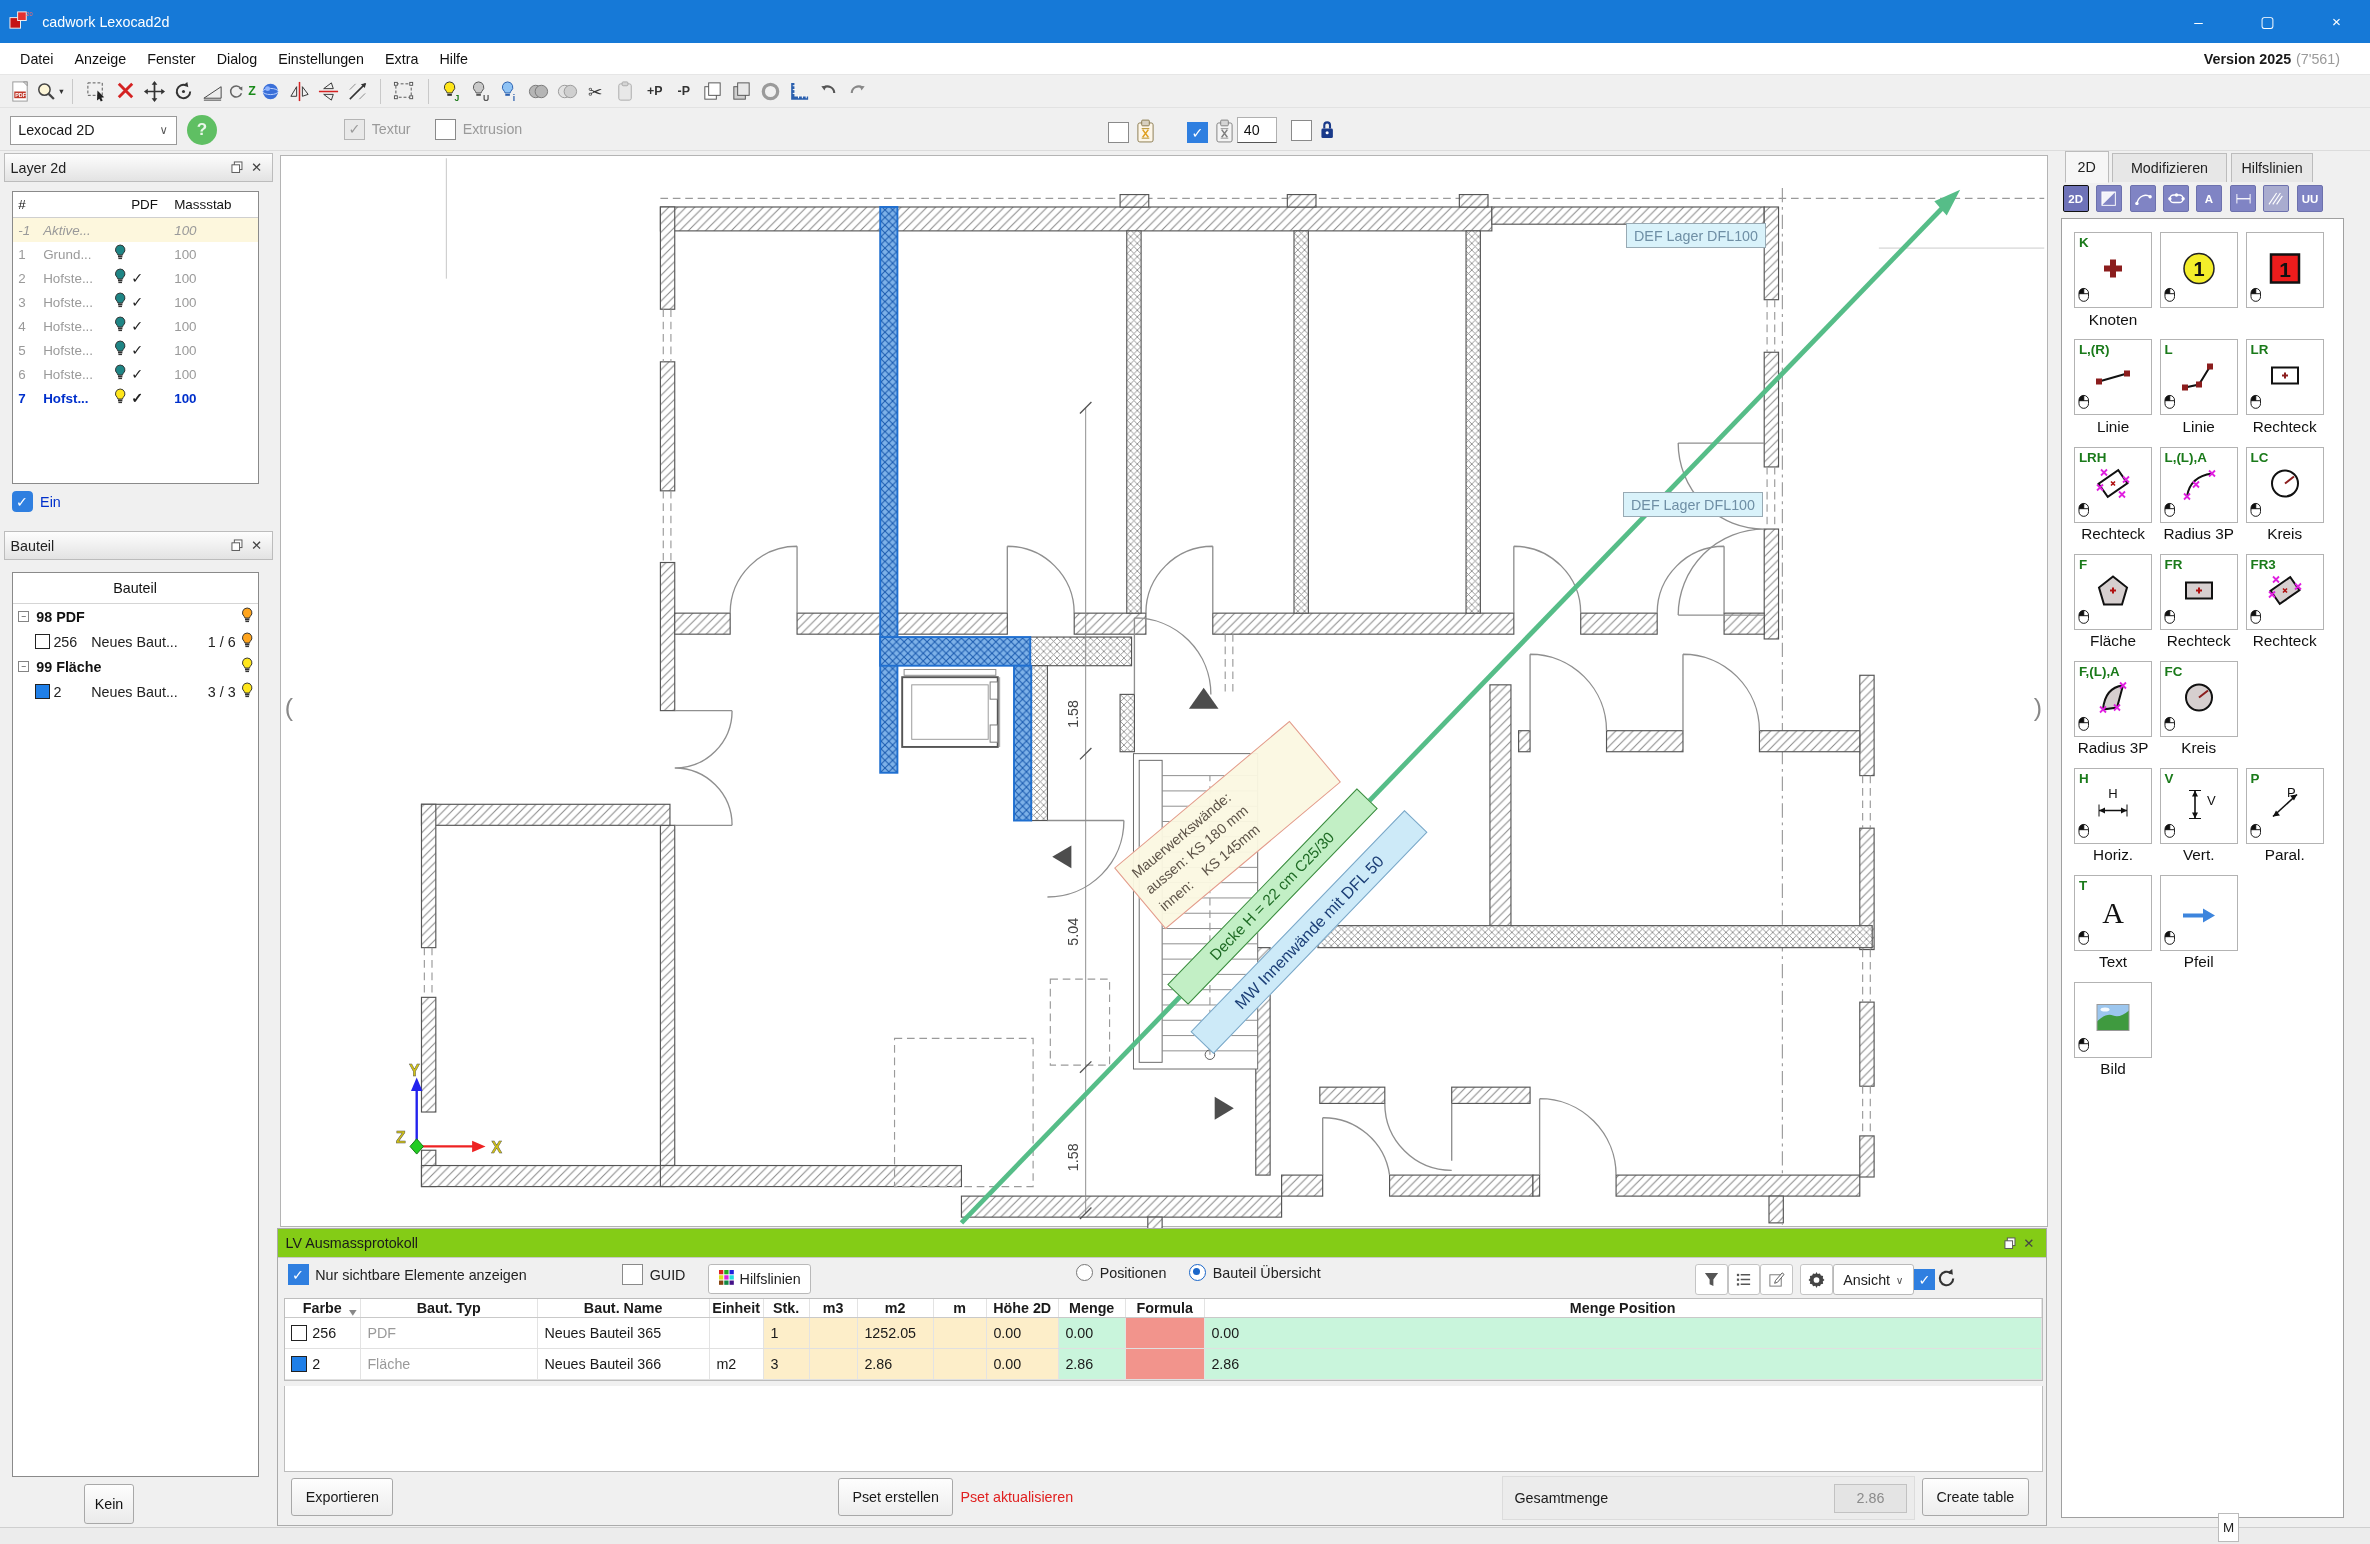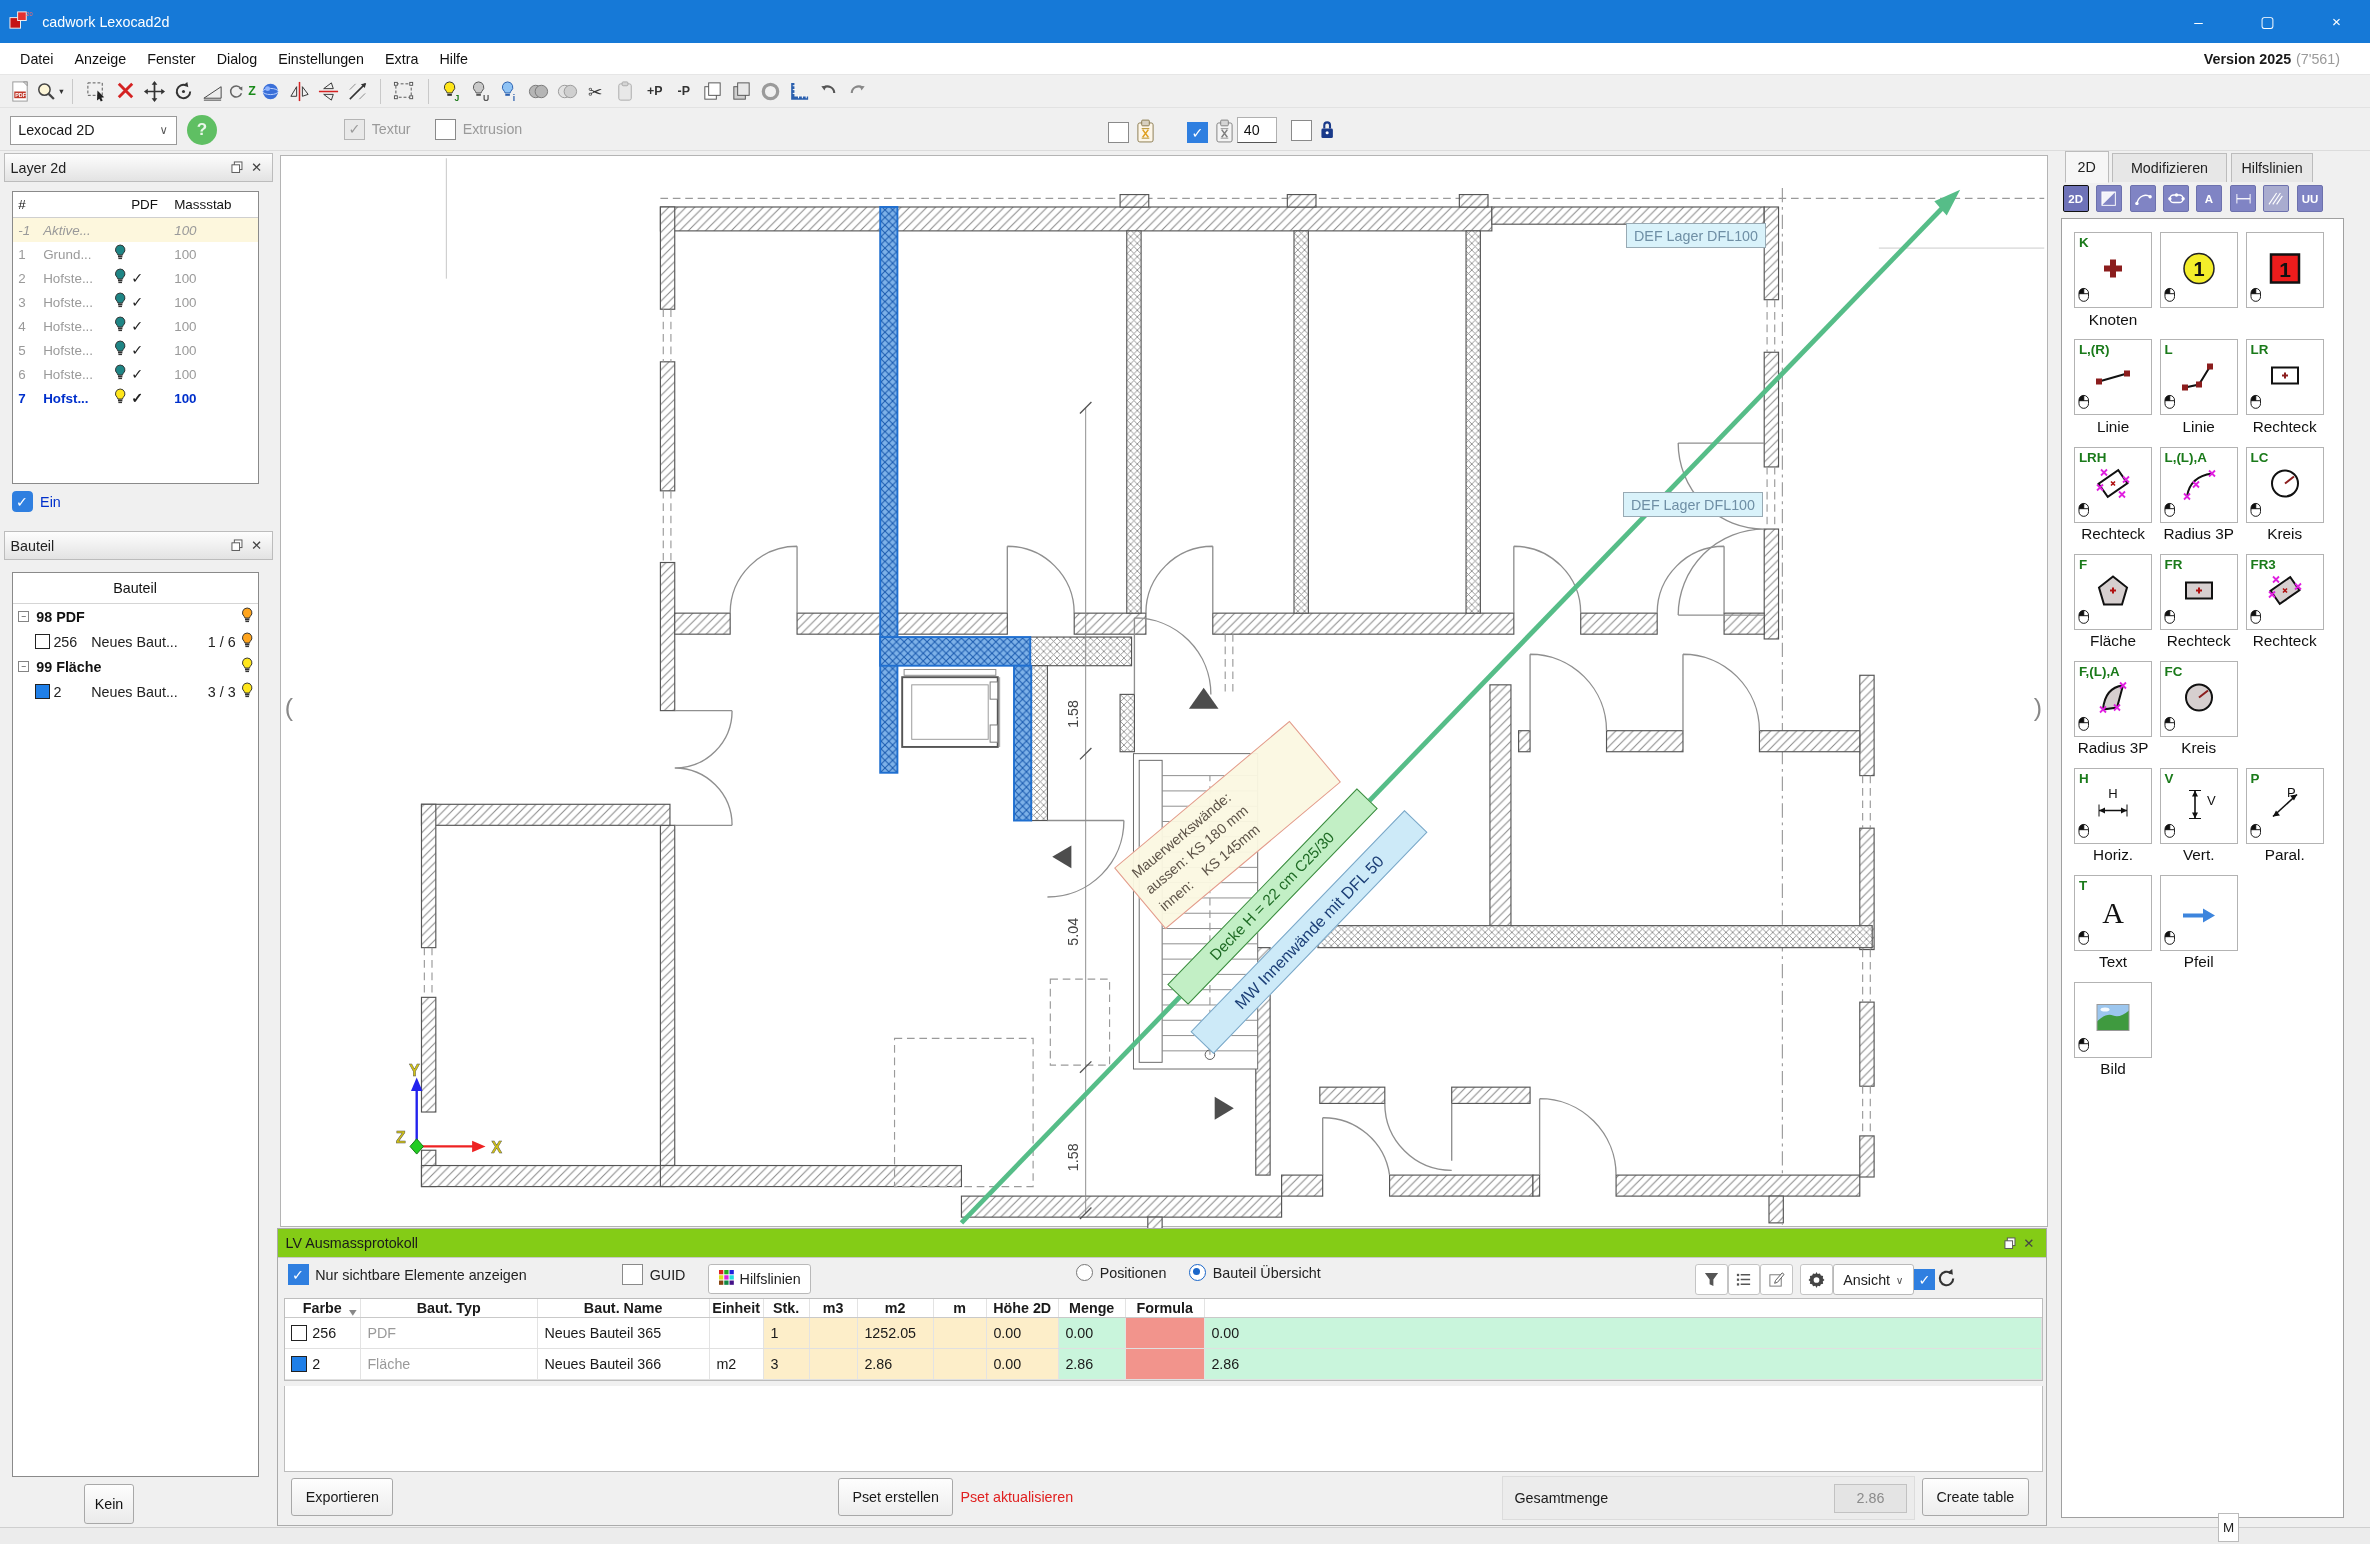"Menge Position" span { html: none -> <span>Menge Position</span> }
